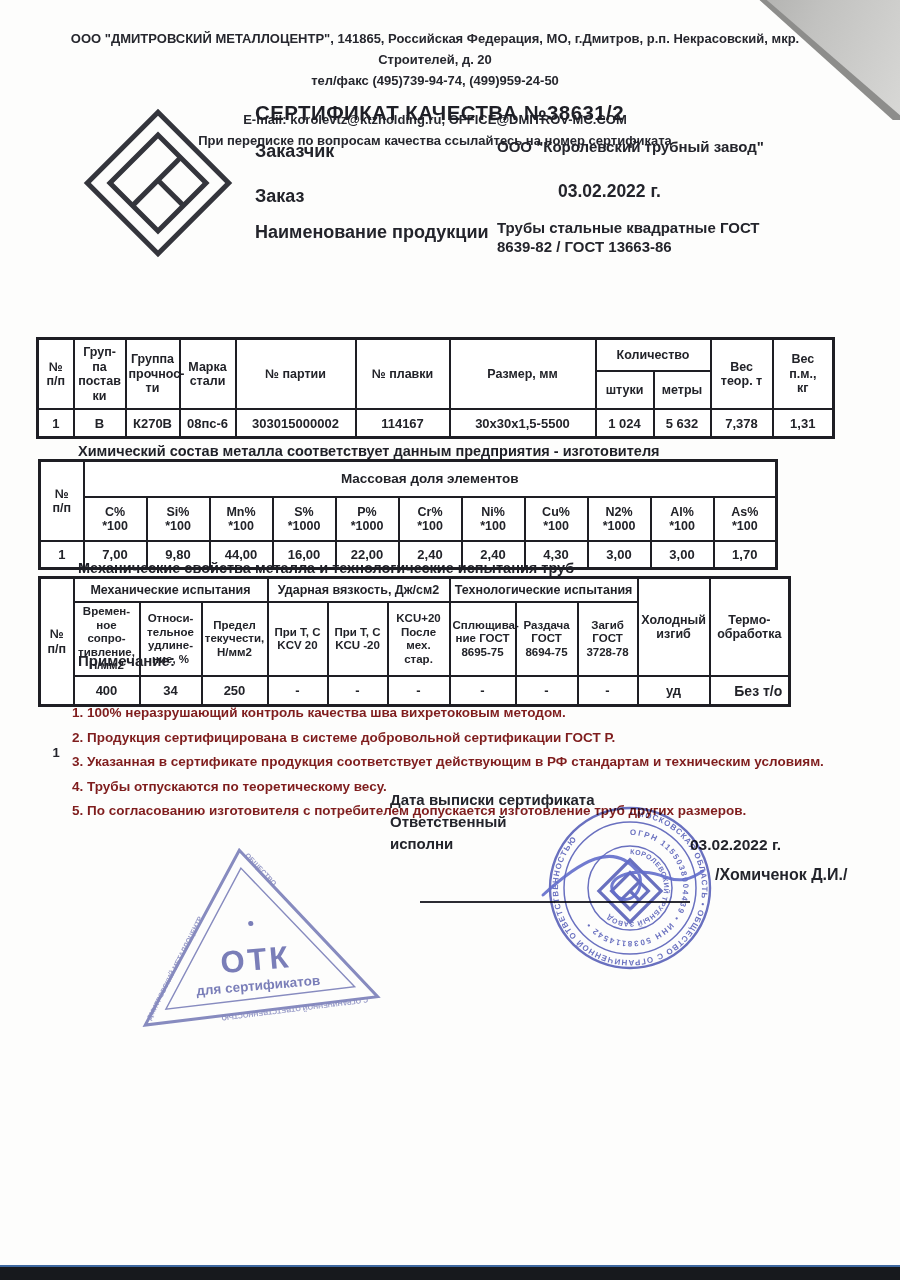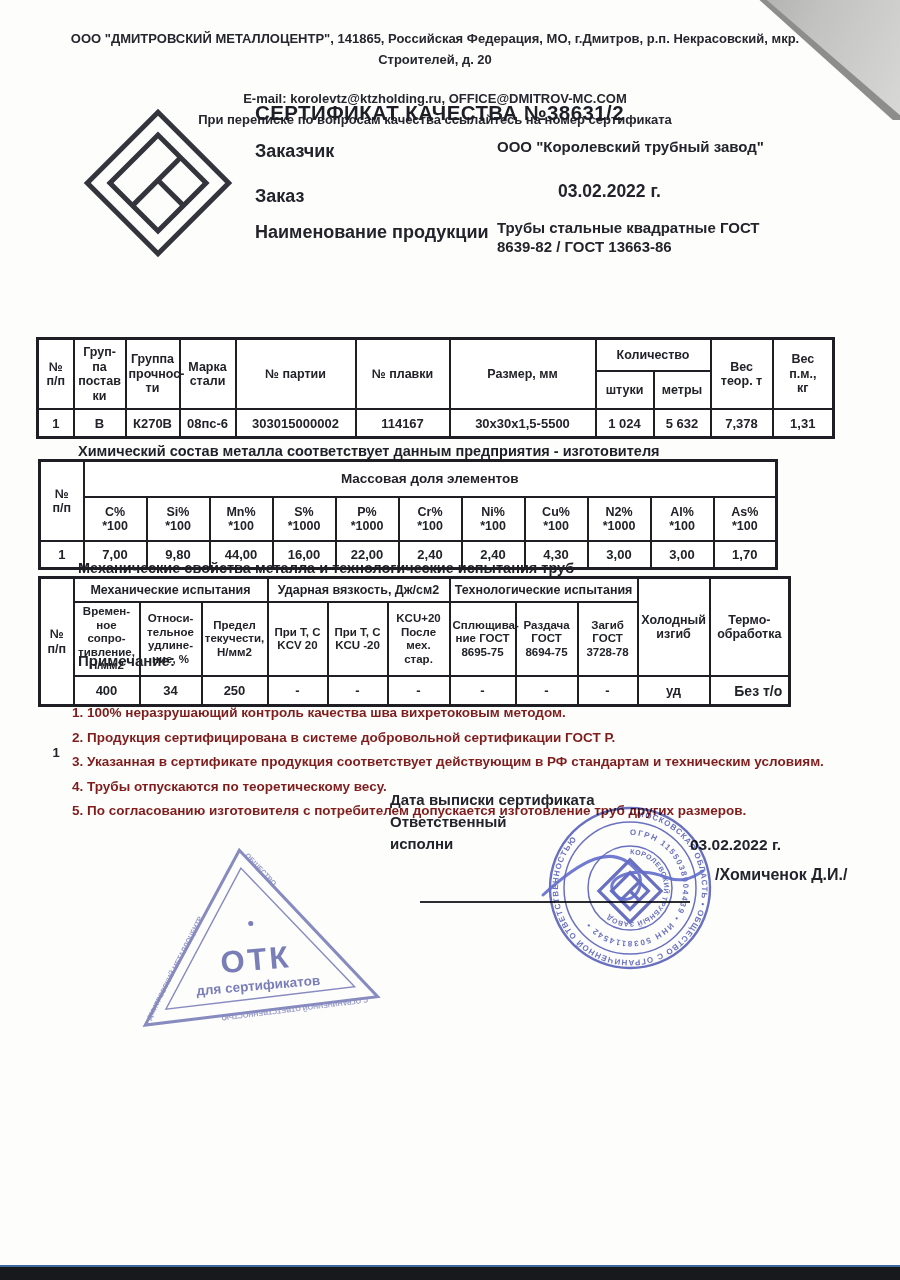"тел/факс (495)739-94-74, (499)959-24-50" div.l2 { html: none -> <div>тел/факс (495)739-94-74, (499)959-24-50</div> }
